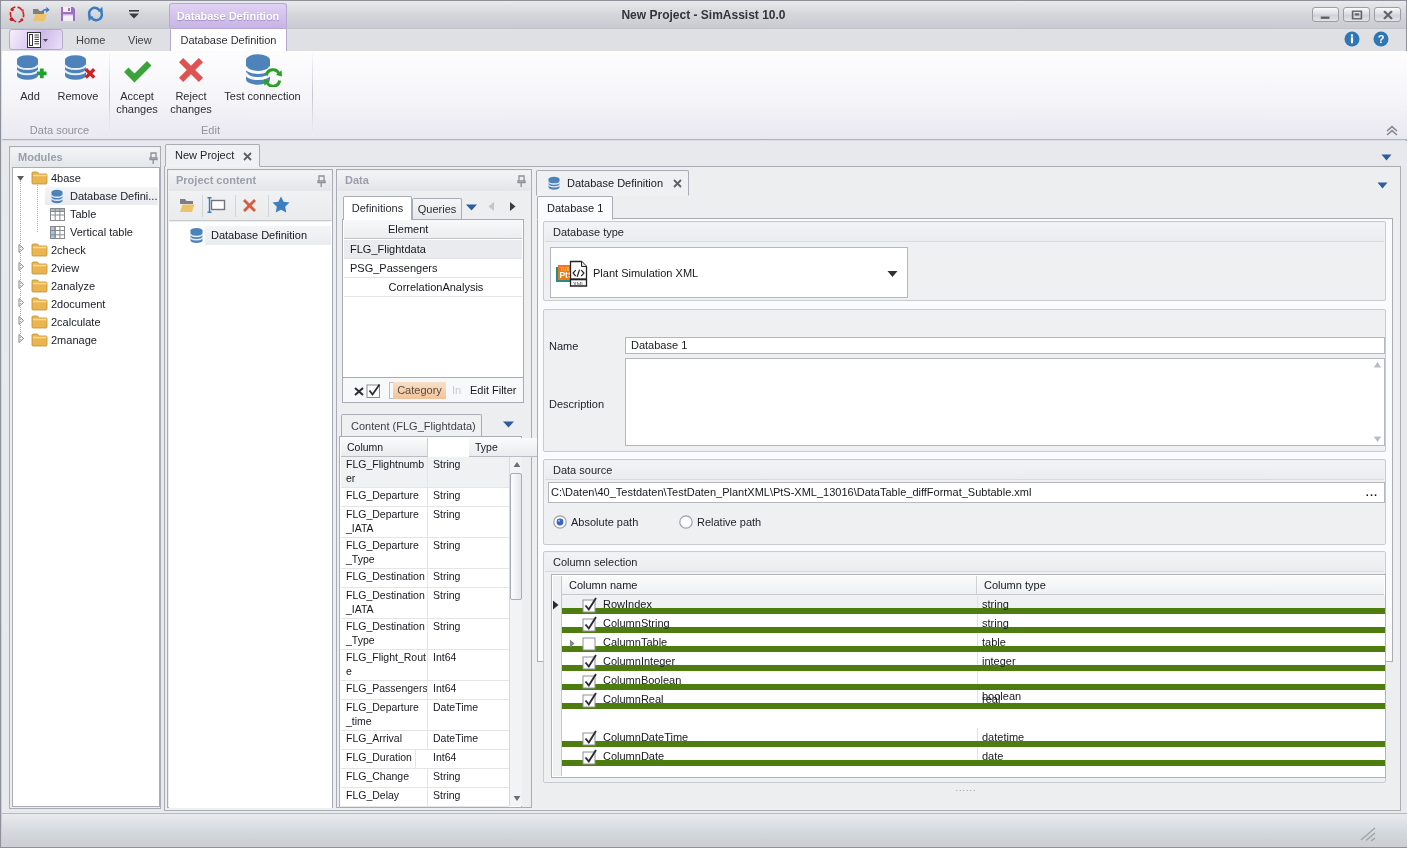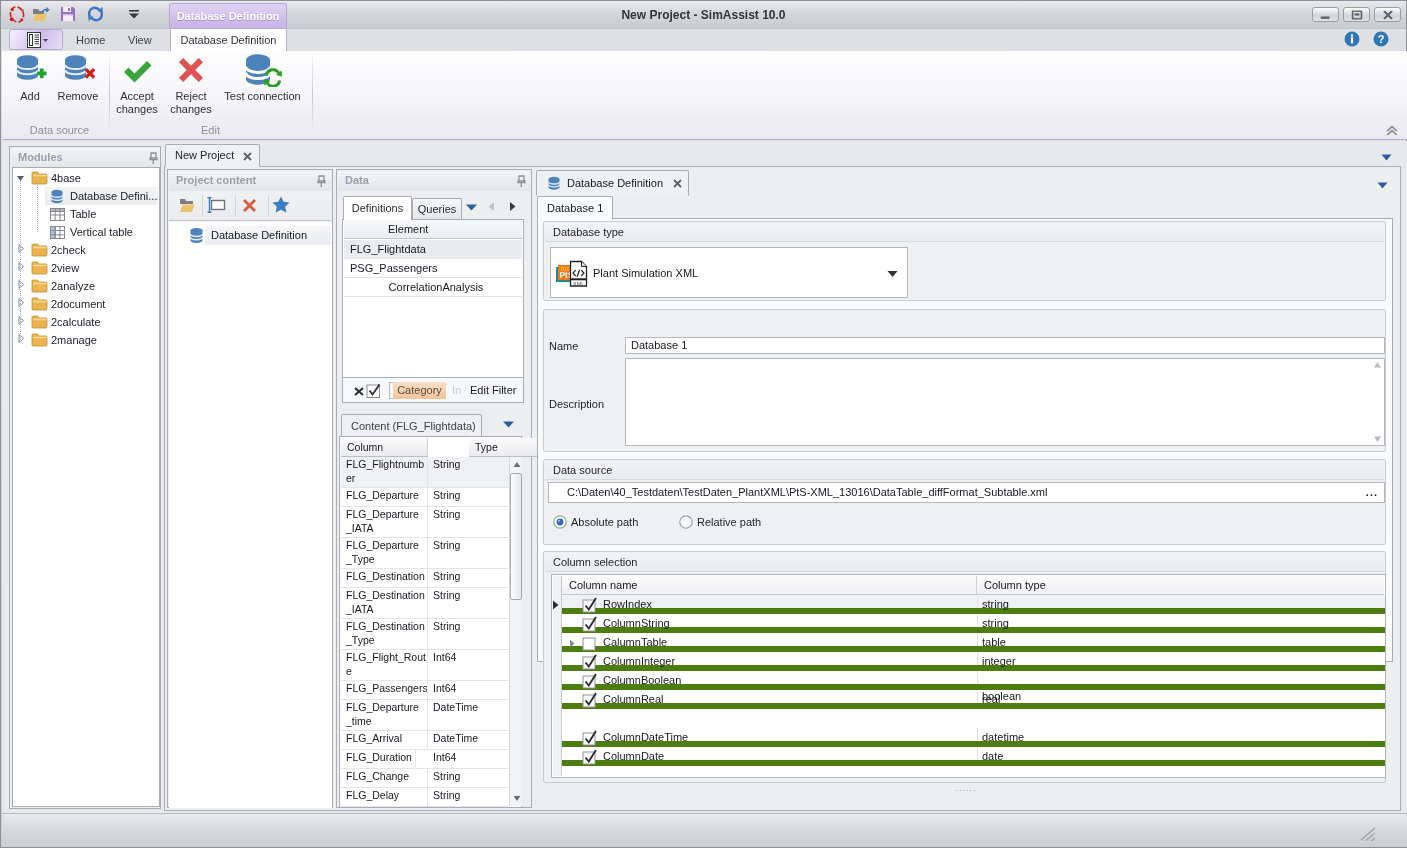"C:\Daten\40_Testdaten\TestDaten_PlantXML" div.field { padding-left: 18px -> 2px }
